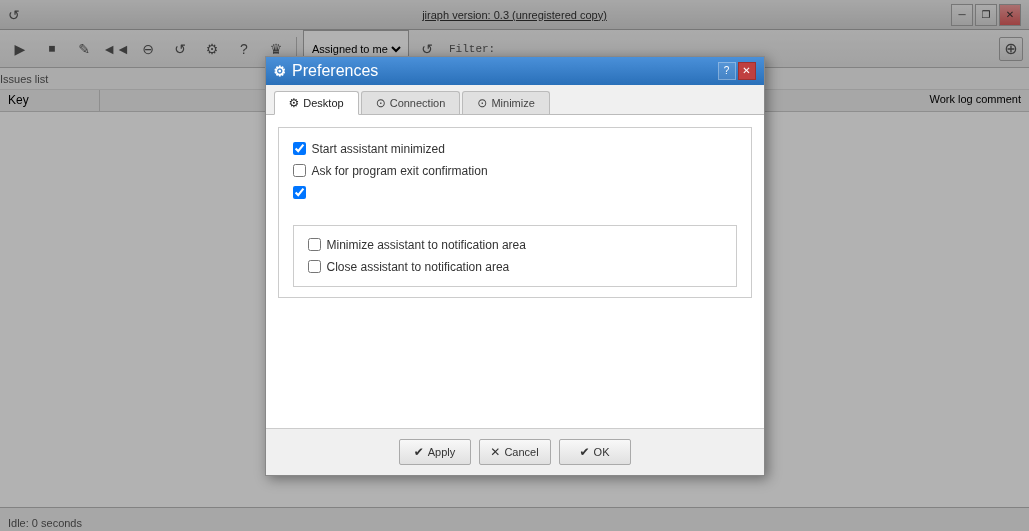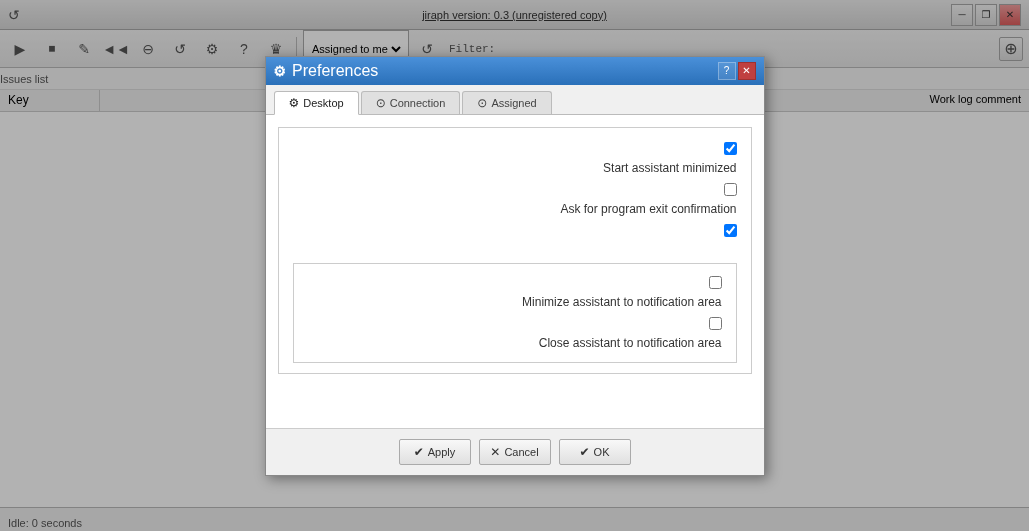"Assigned" span { text: Assigned -> Minimize }
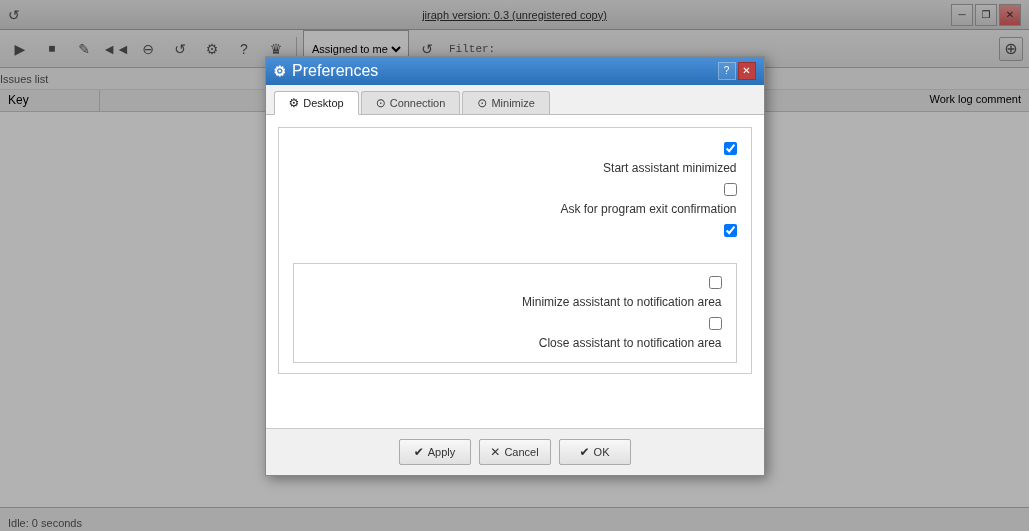"Start assistant minimized" .pref-item { align-items: flex-end -> flex-start; flex-direction: column -> none }
